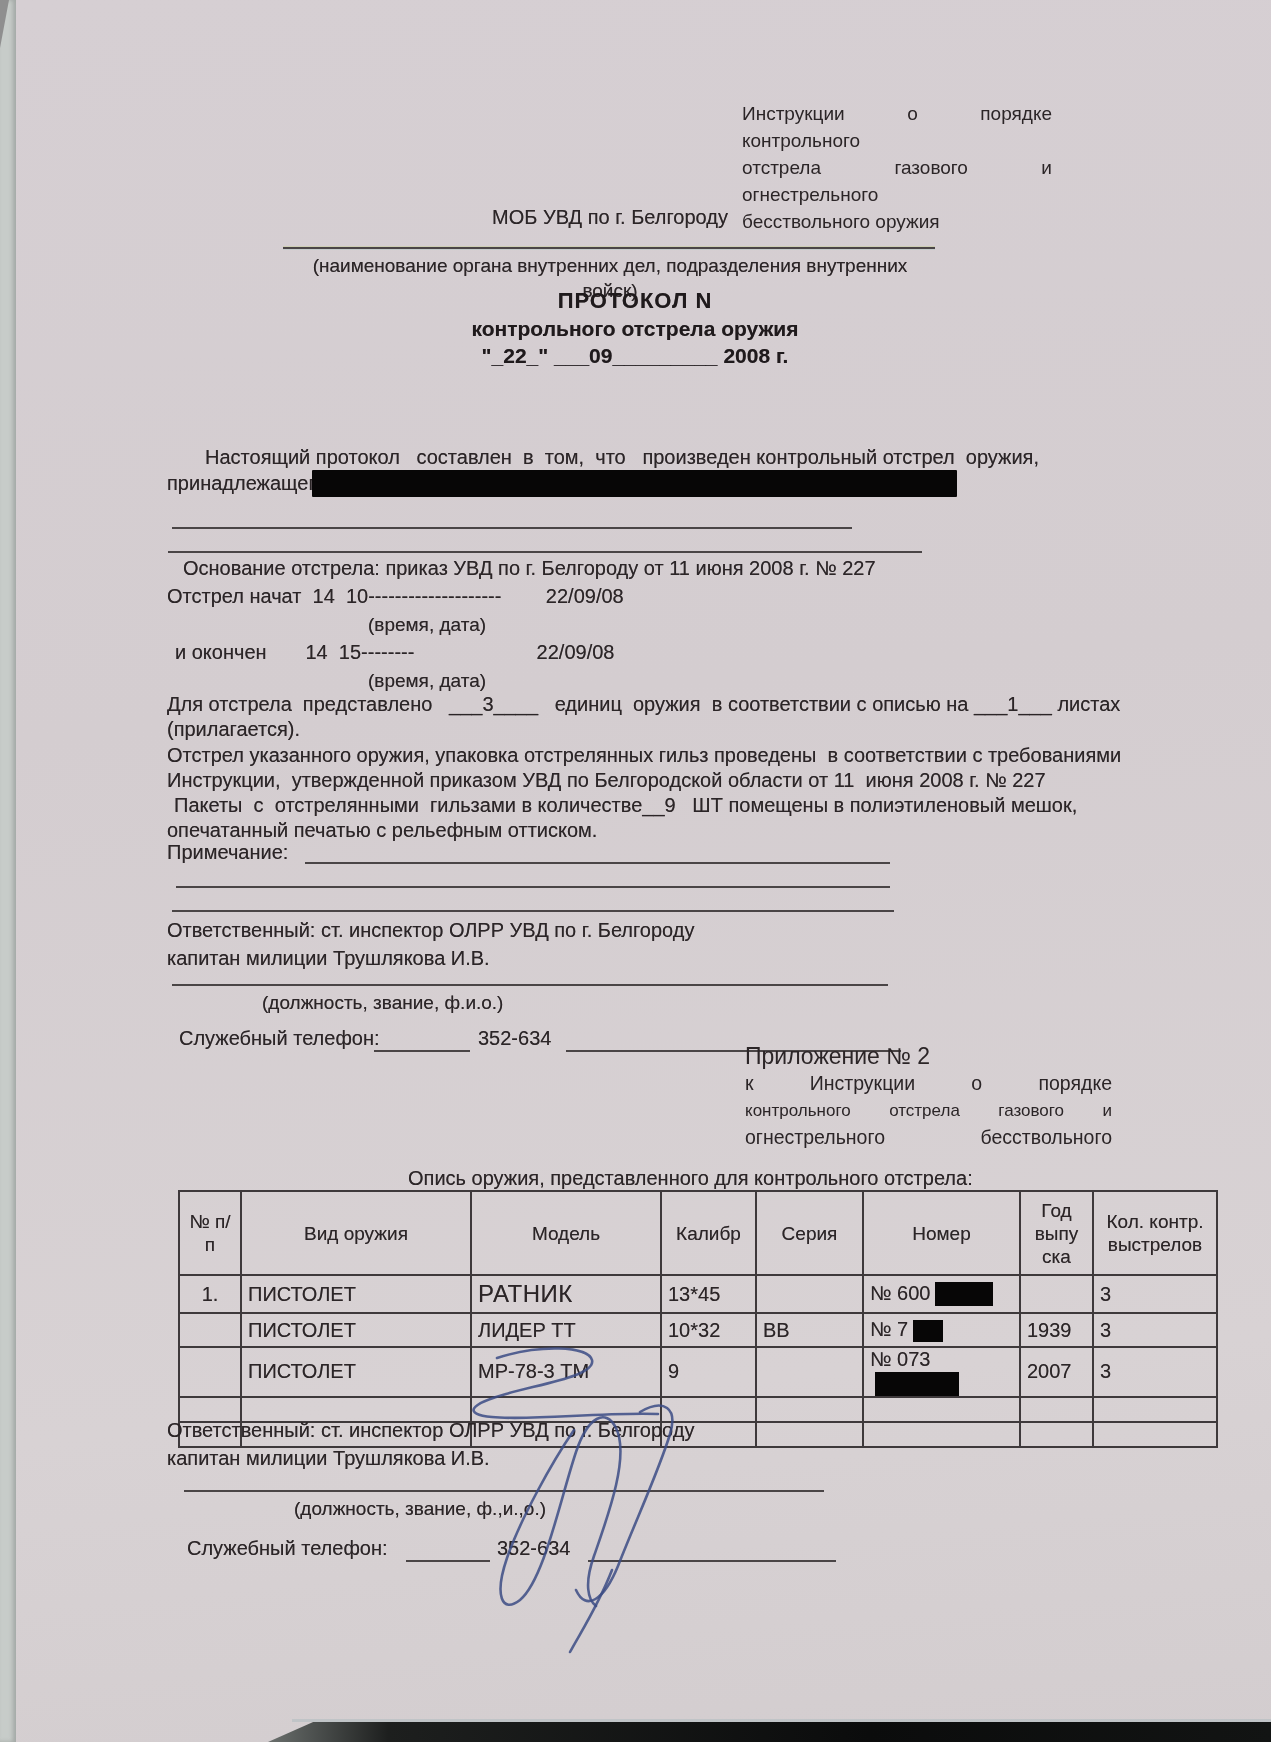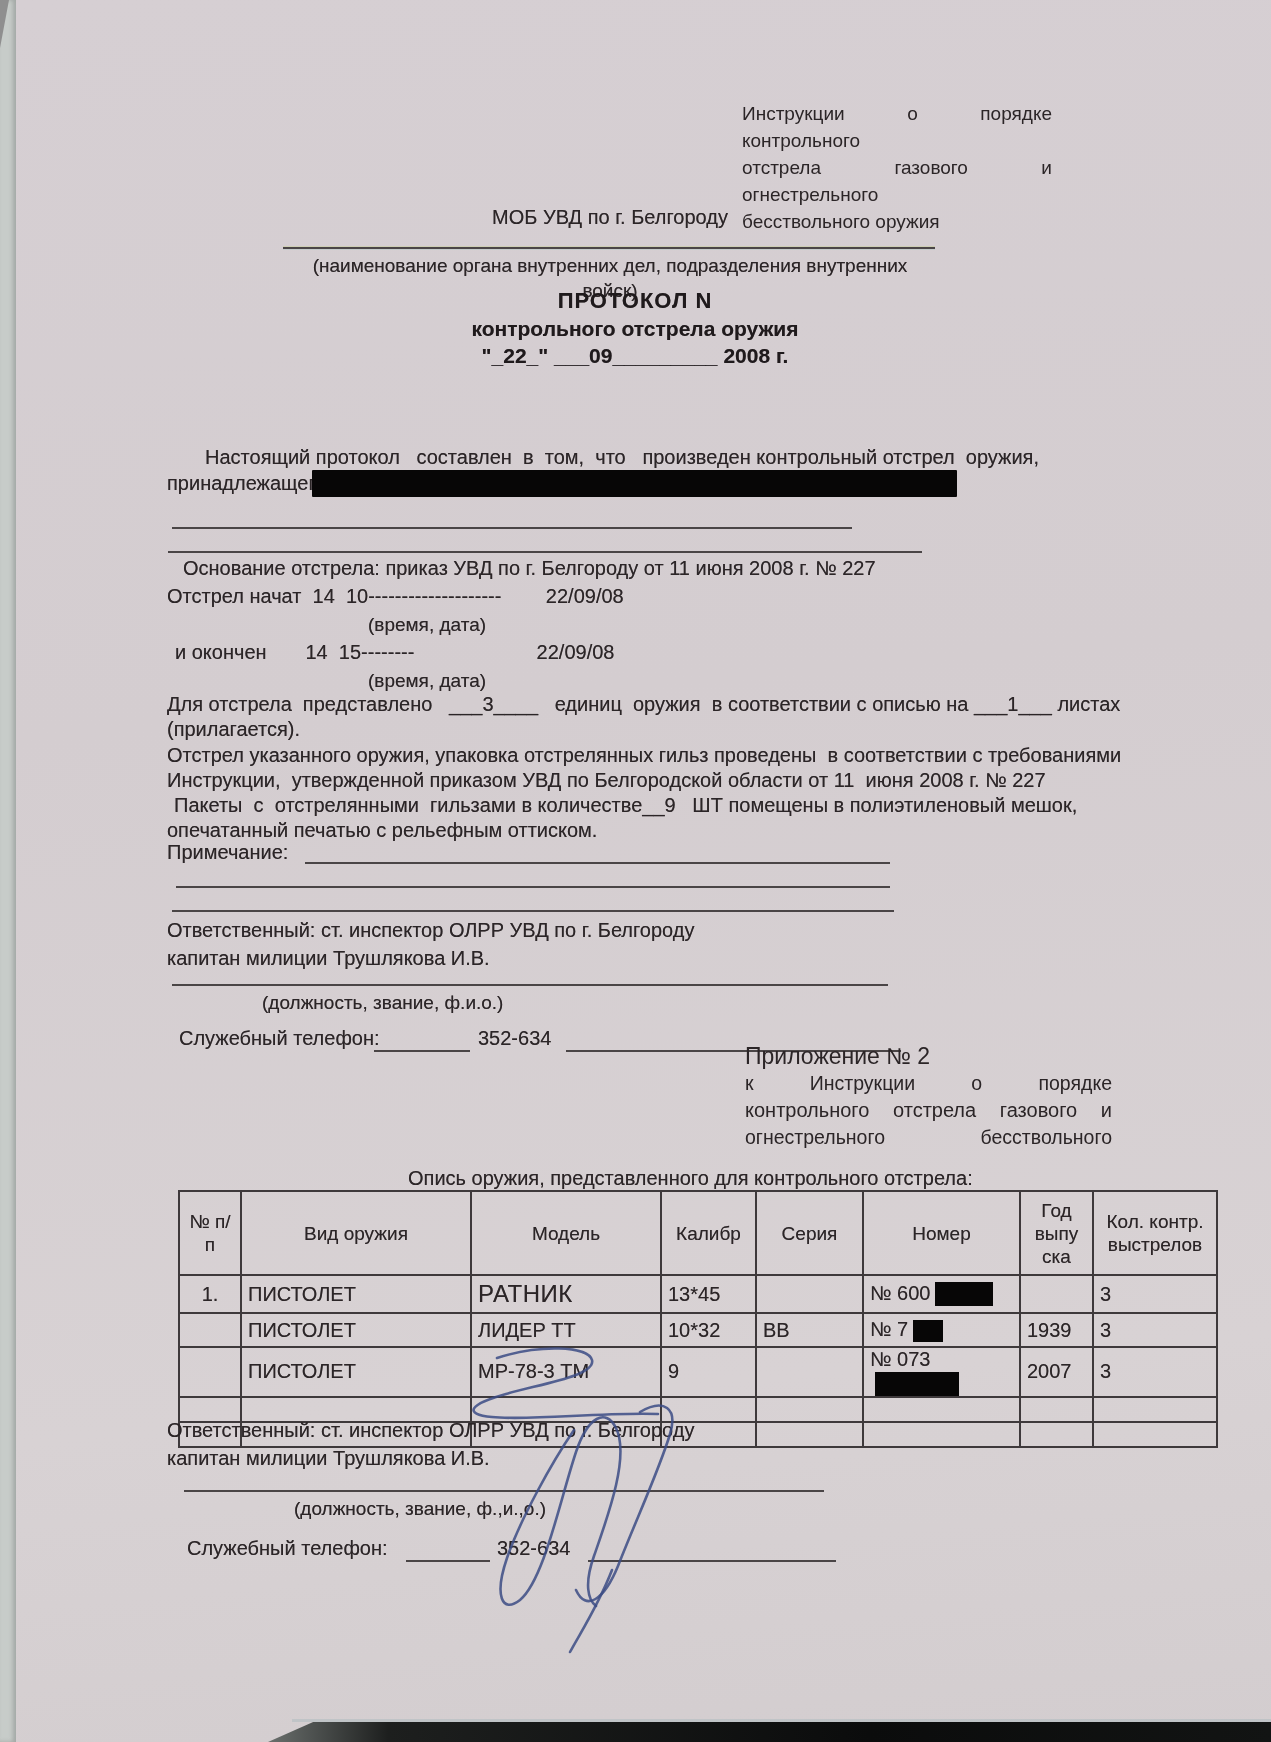"контрольного отстрела газового и" div.cap { font-size: 20px -> 17px }
